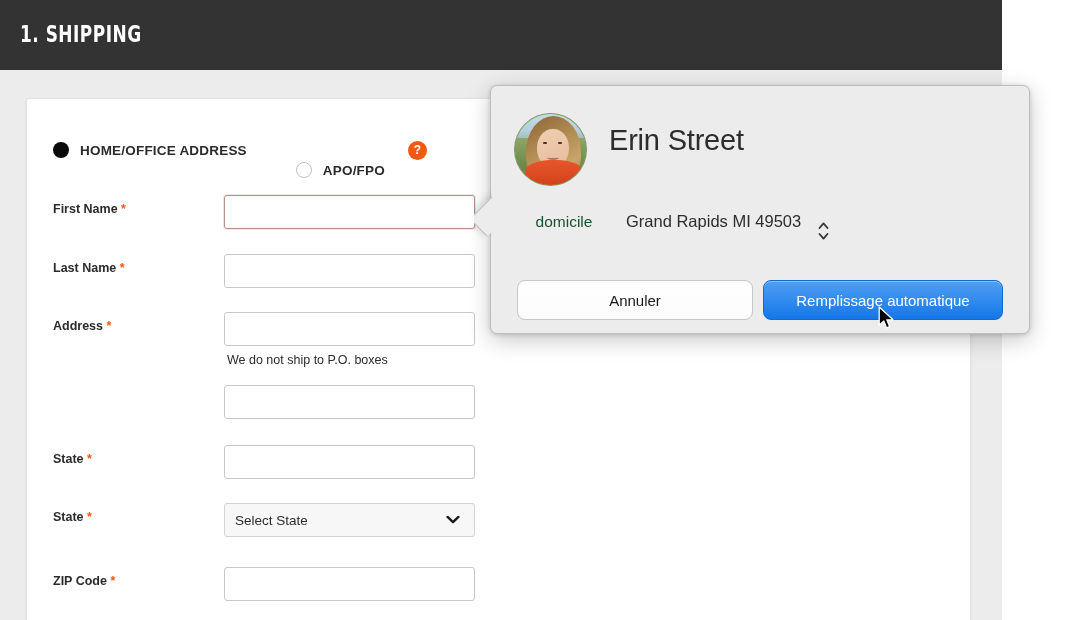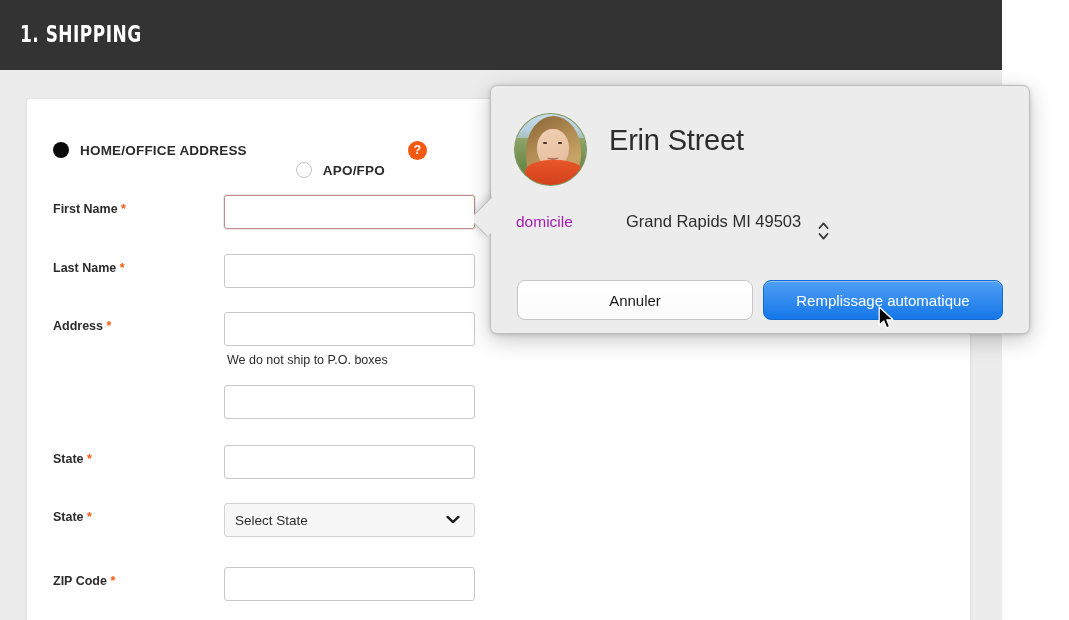"domicile" #address-kind { color: #a21caf -> #14532d; text-align: left -> center }
